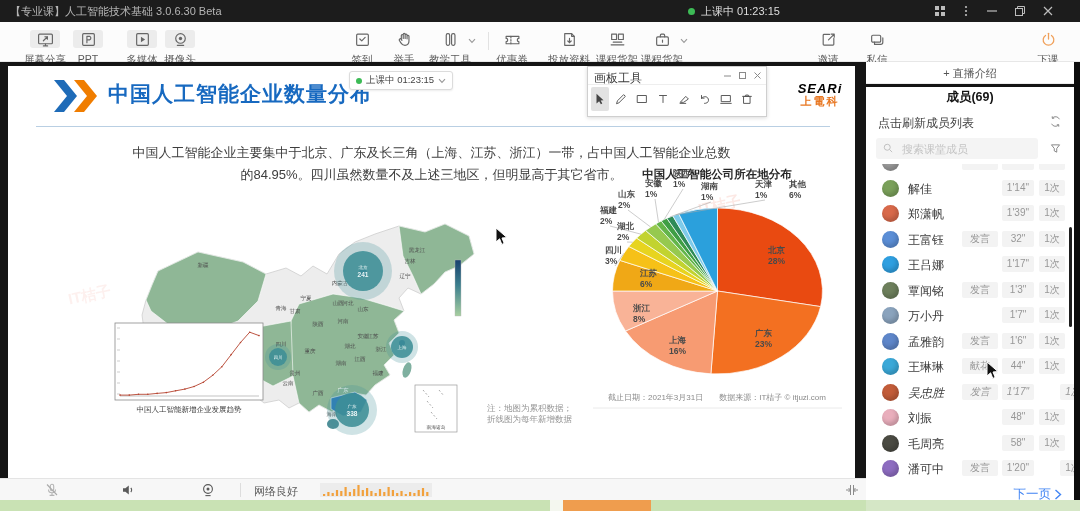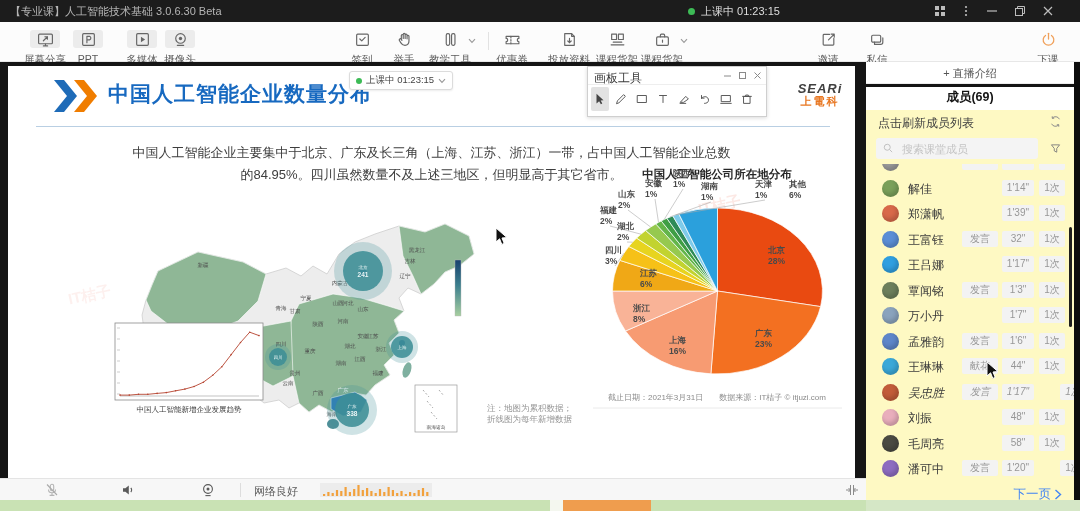"+ 直播介绍" #sidebar { background: #fef9c3 -> #ffffff }
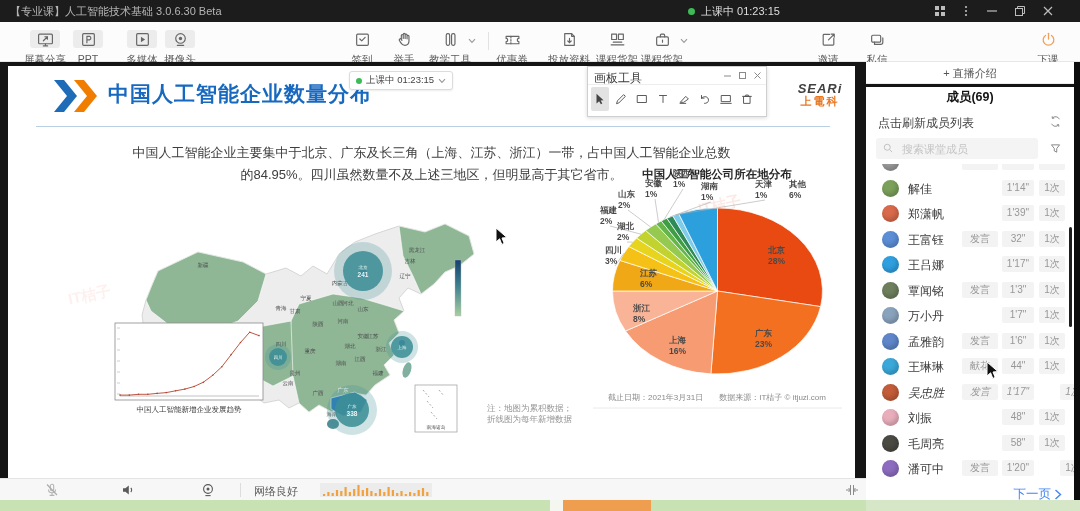"SEARi" #seari .l1 { color: #404040 -> #000000 }
